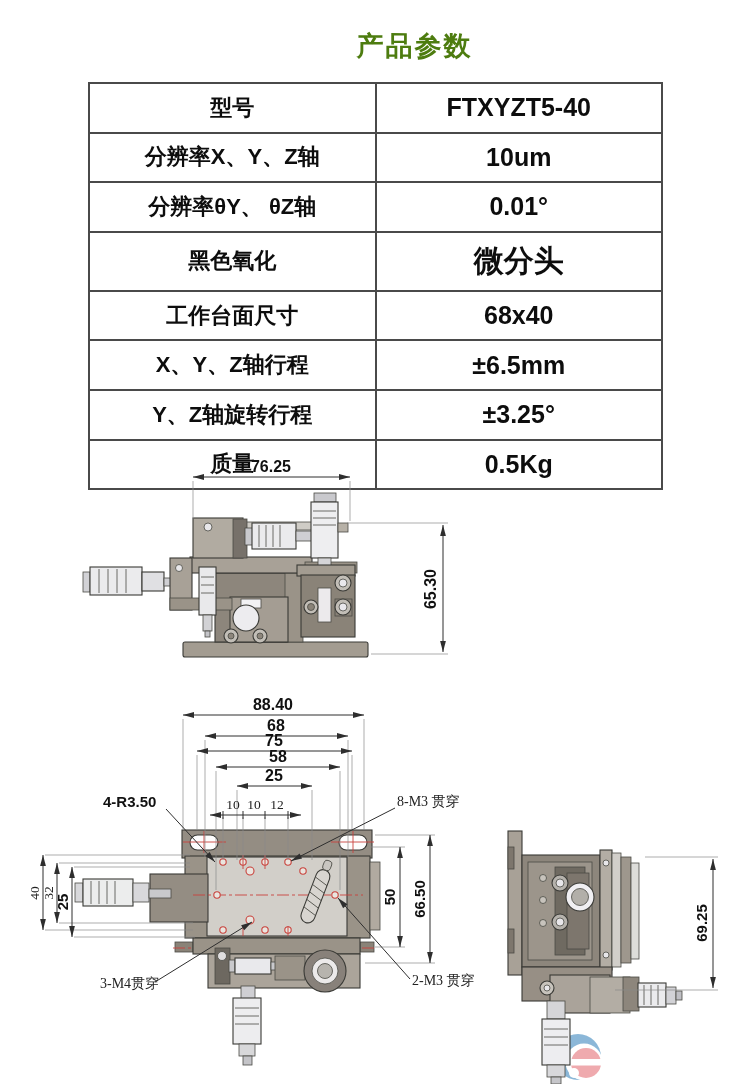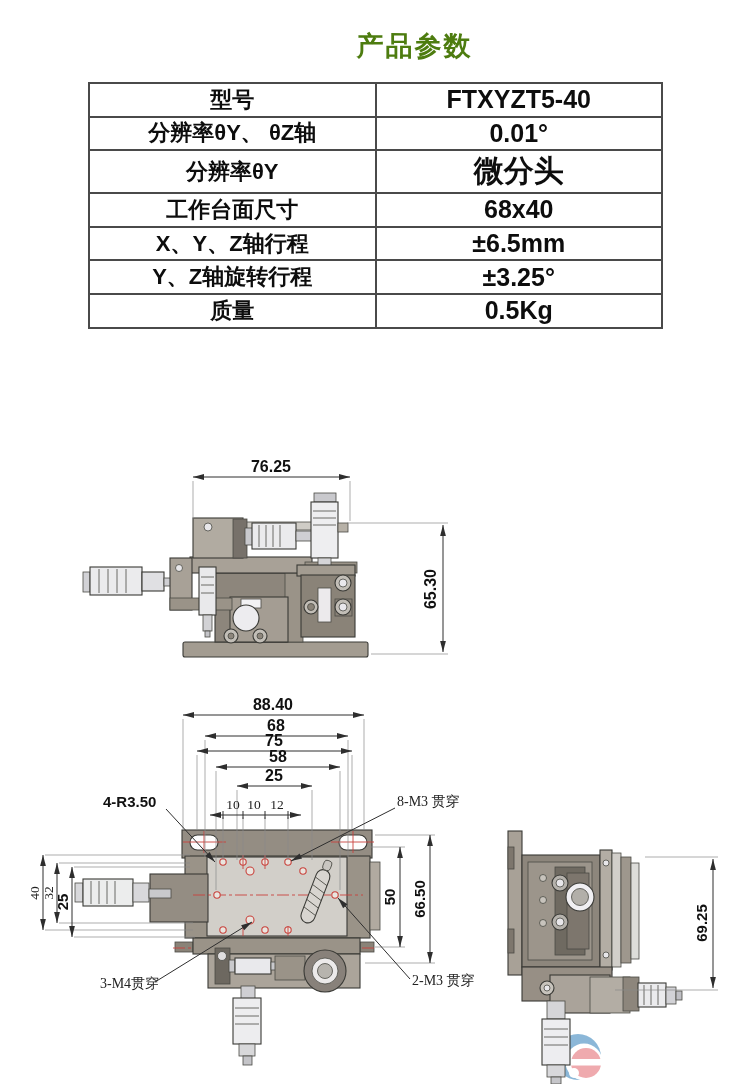"型号" table.spec td { padding: 0 -> 8px }
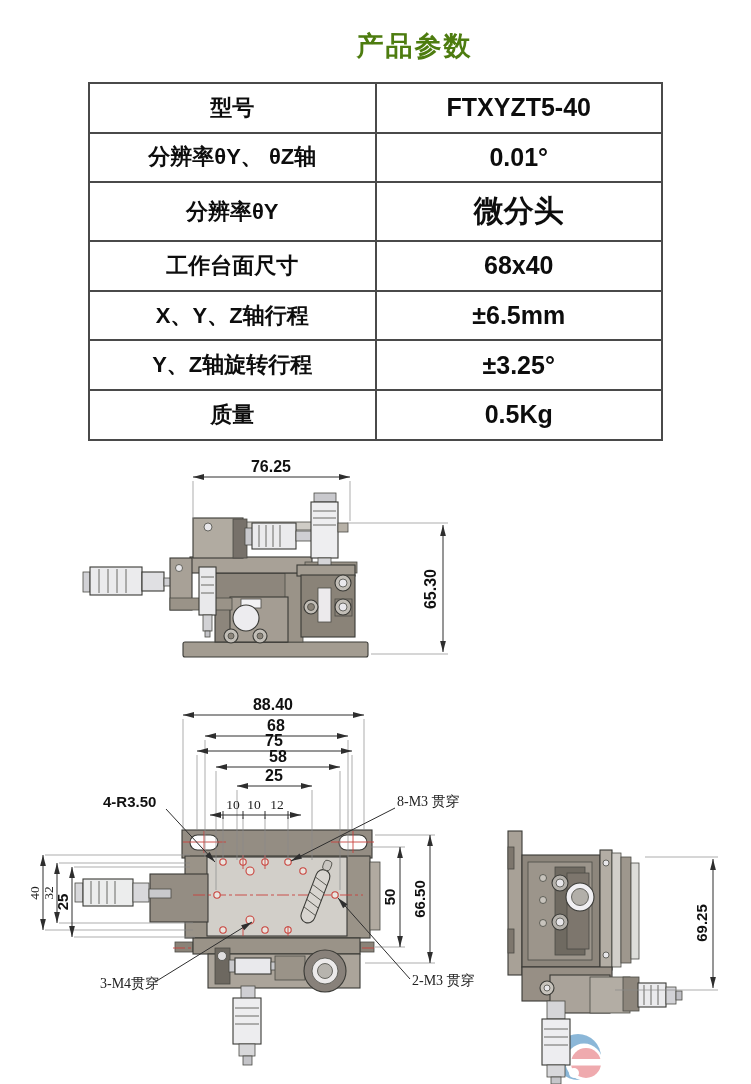"分辨率X、Y、Z轴" tr { html: none -> <tr> <td>分辨率X、Y、Z轴</td> <td>10um</td> </tr> }
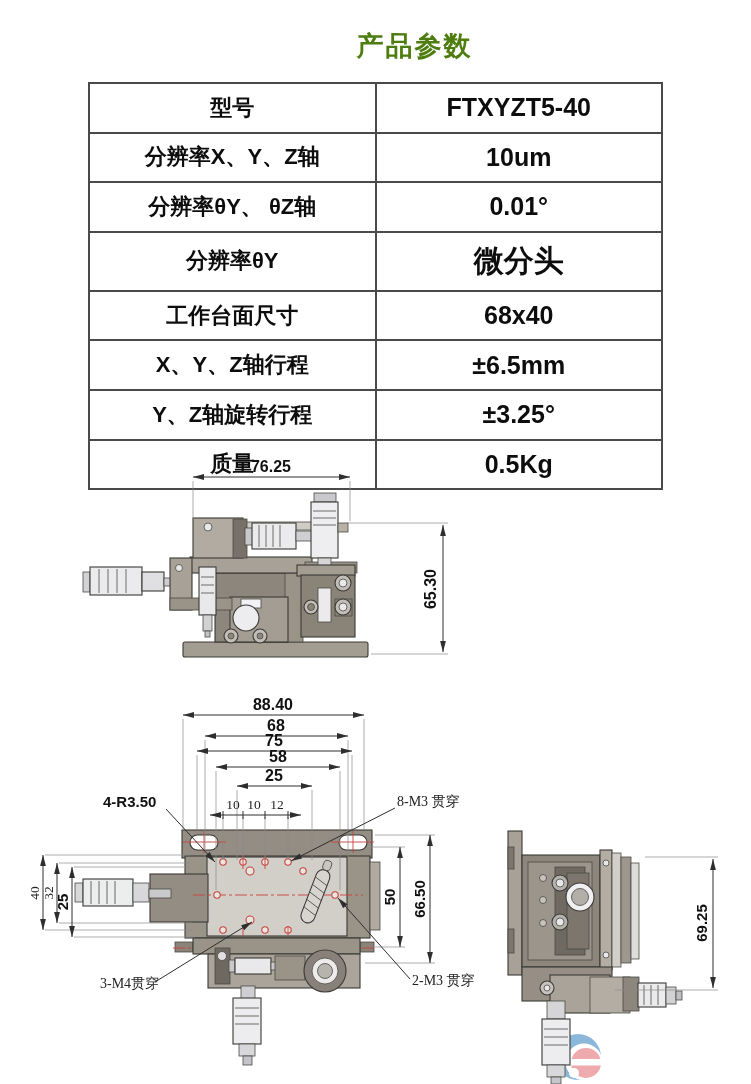"分辨率θY" td.lbl { text: 分辨率θY -> 黑色氧化 }
